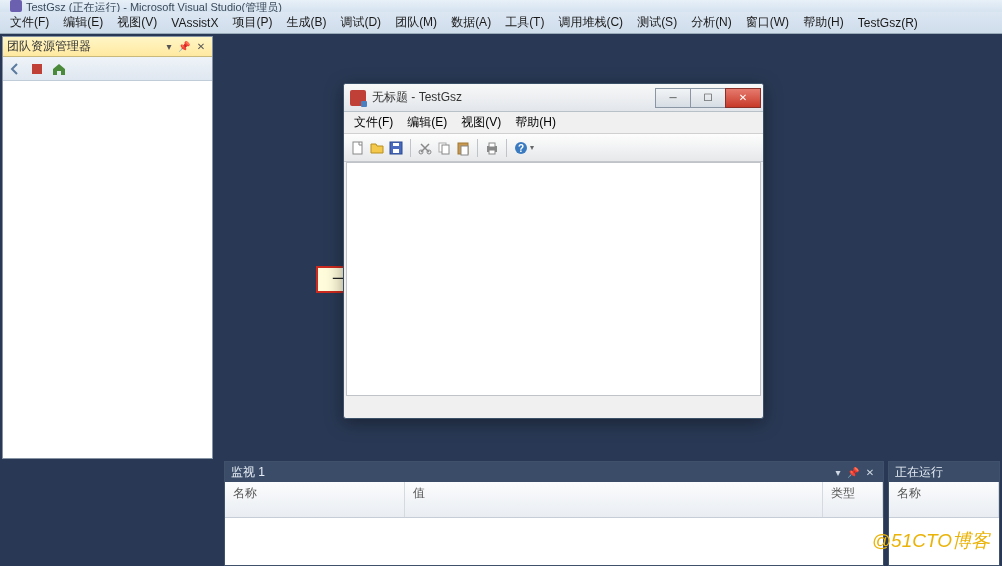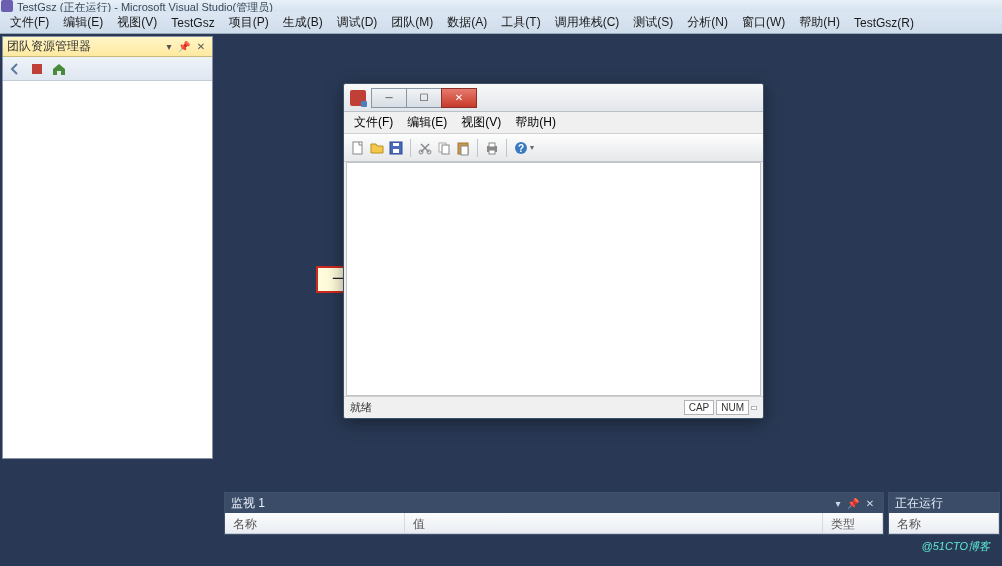"TestGsz (正在运行) - Microsoft Visual" .vs-titlebar { padding: 0 1px -> 0 10px }
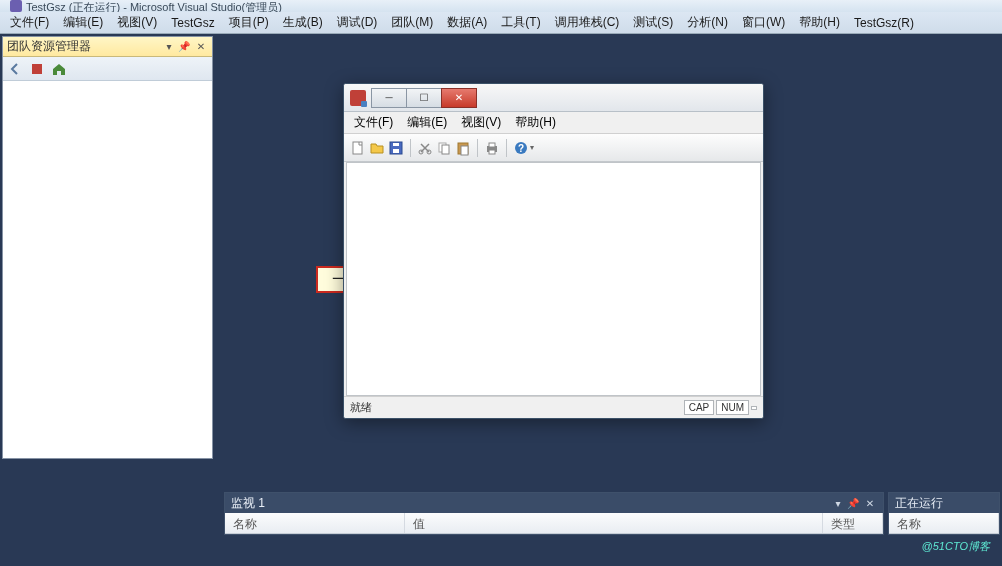"TestGsz" span { text: TestGsz -> VAssistX }
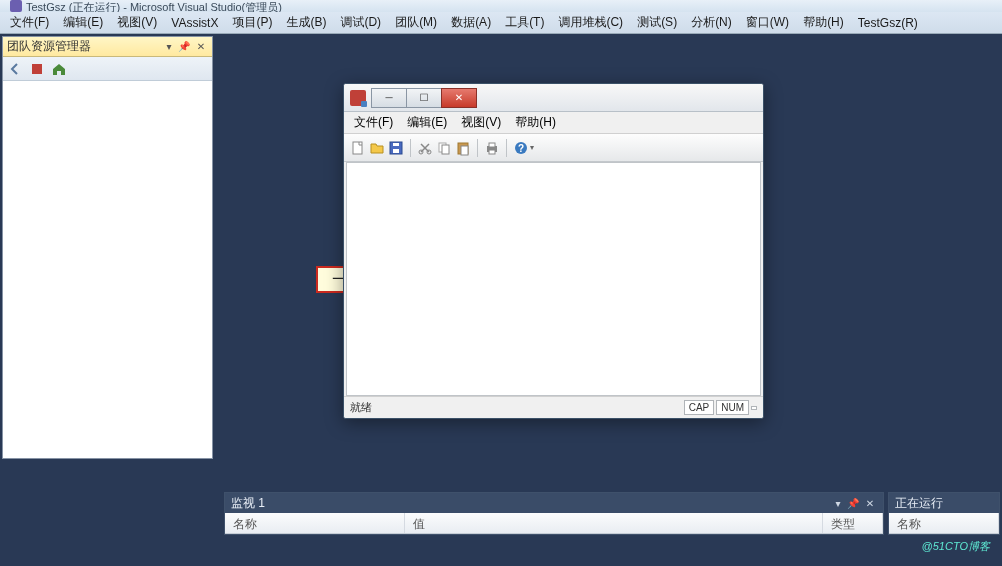"无标题 - TestGsz" span.title { html: none -> <span>无标题 - TestGsz</span> }
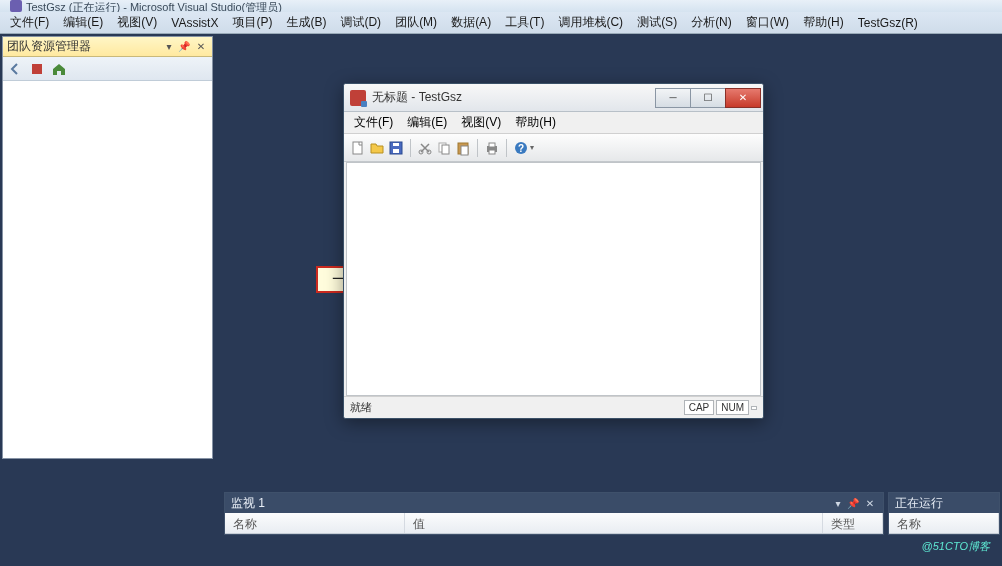"就绪" div.mfc-status { html: <div> <span>就绪</span> <span></span> <span>CAP</span> <span>NUM</span> <span></span> </div> -> none }
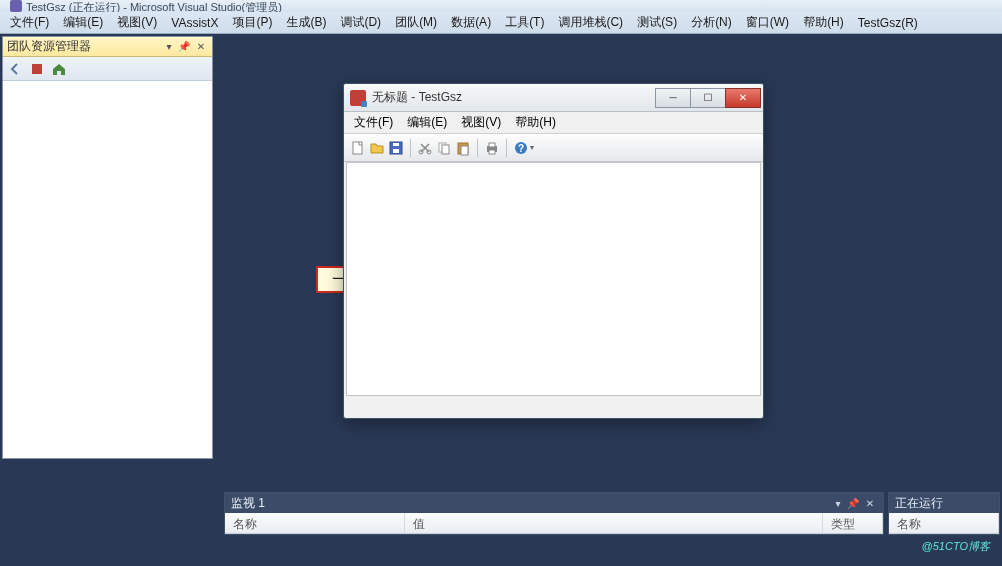"监视 1" .bottom-dock { align-items: center -> none }
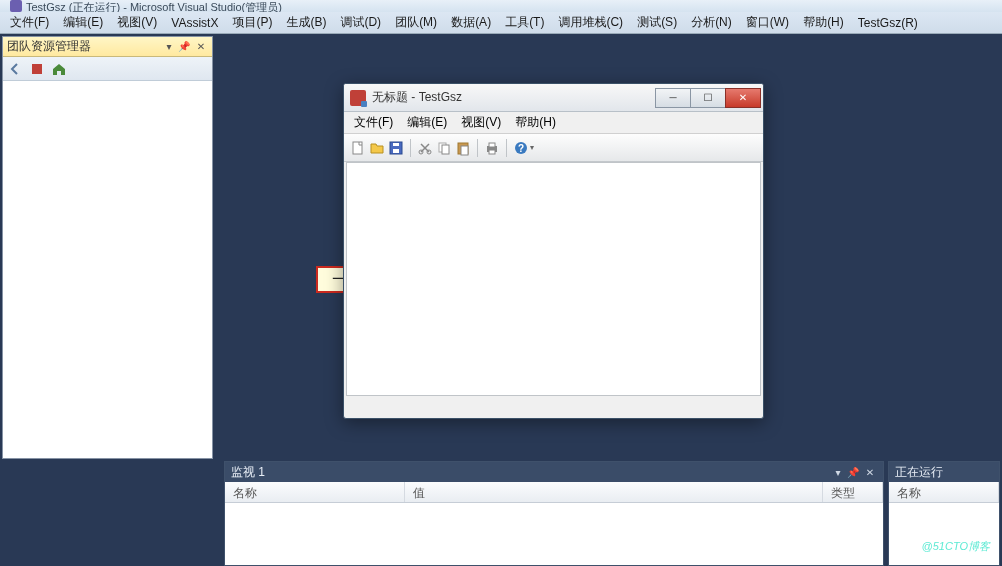"名称" .grid-header { height: 21px -> 36px }
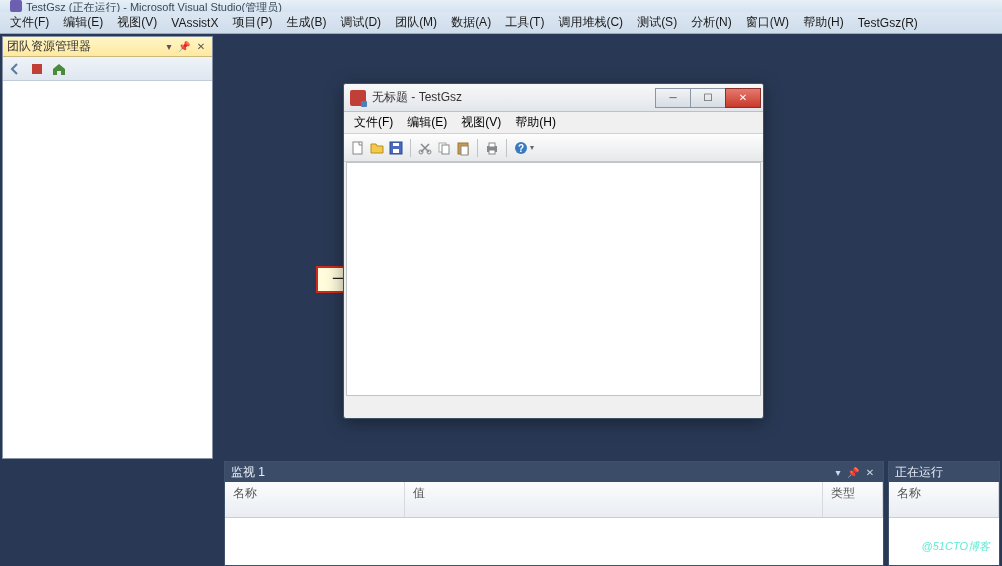"@51CTO博客" .watermark { color: #5eead4 -> #eab308; font-size: 11px -> 19px }
